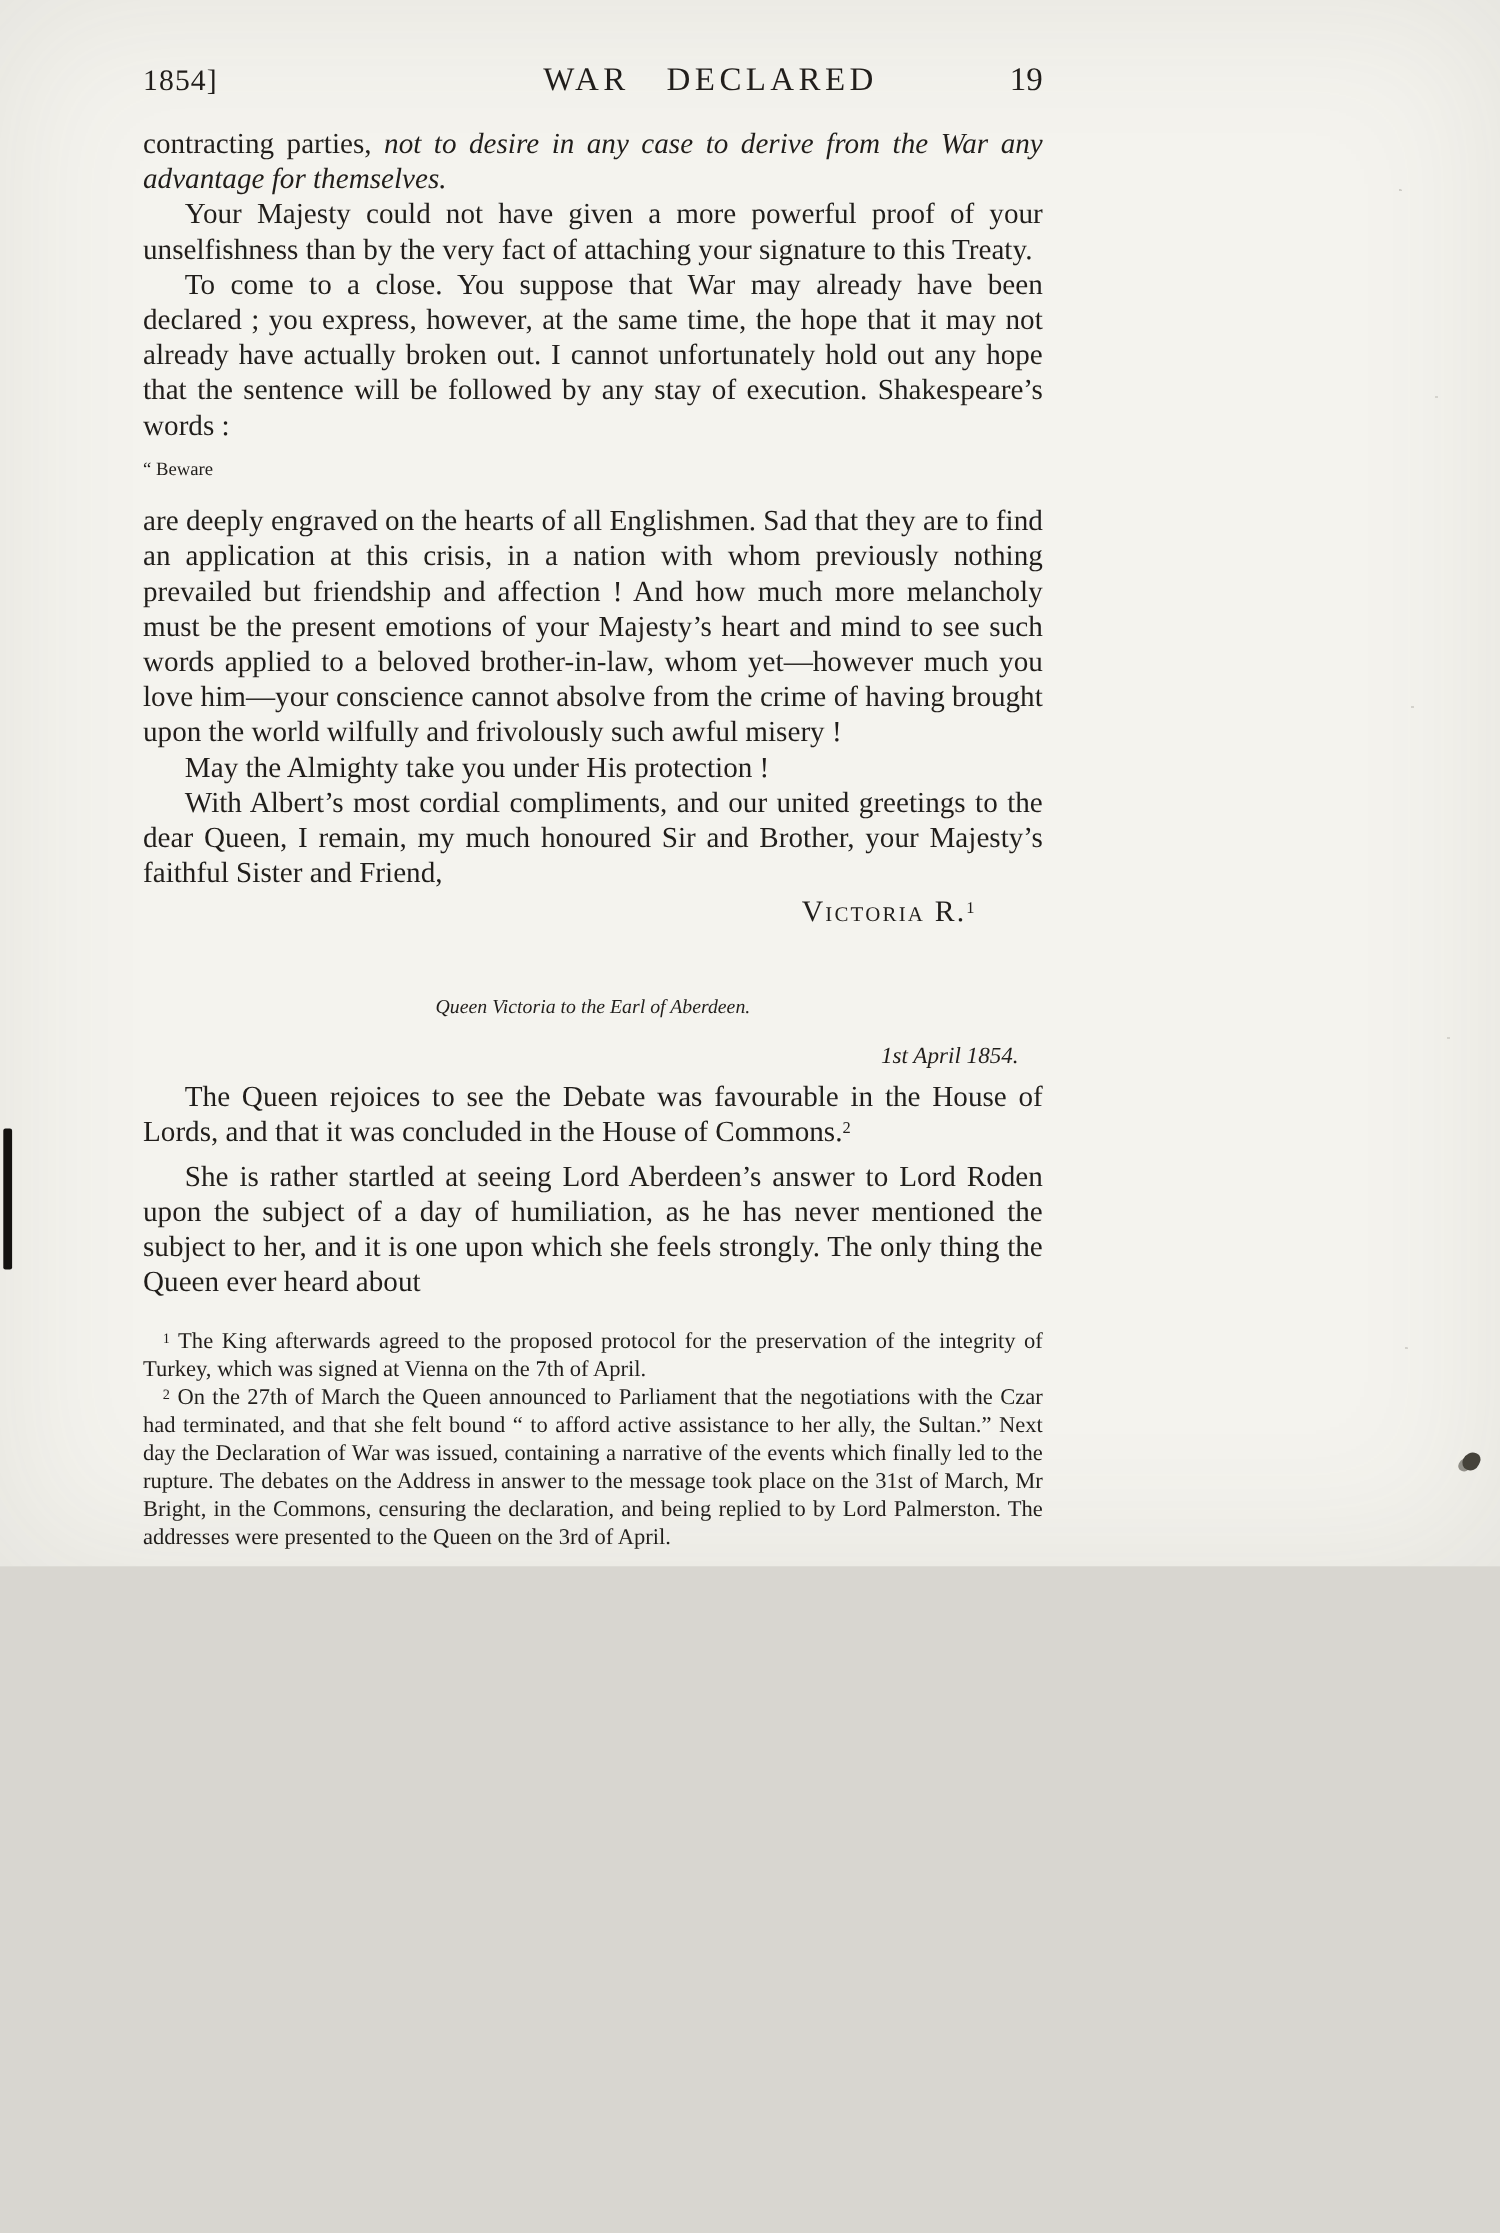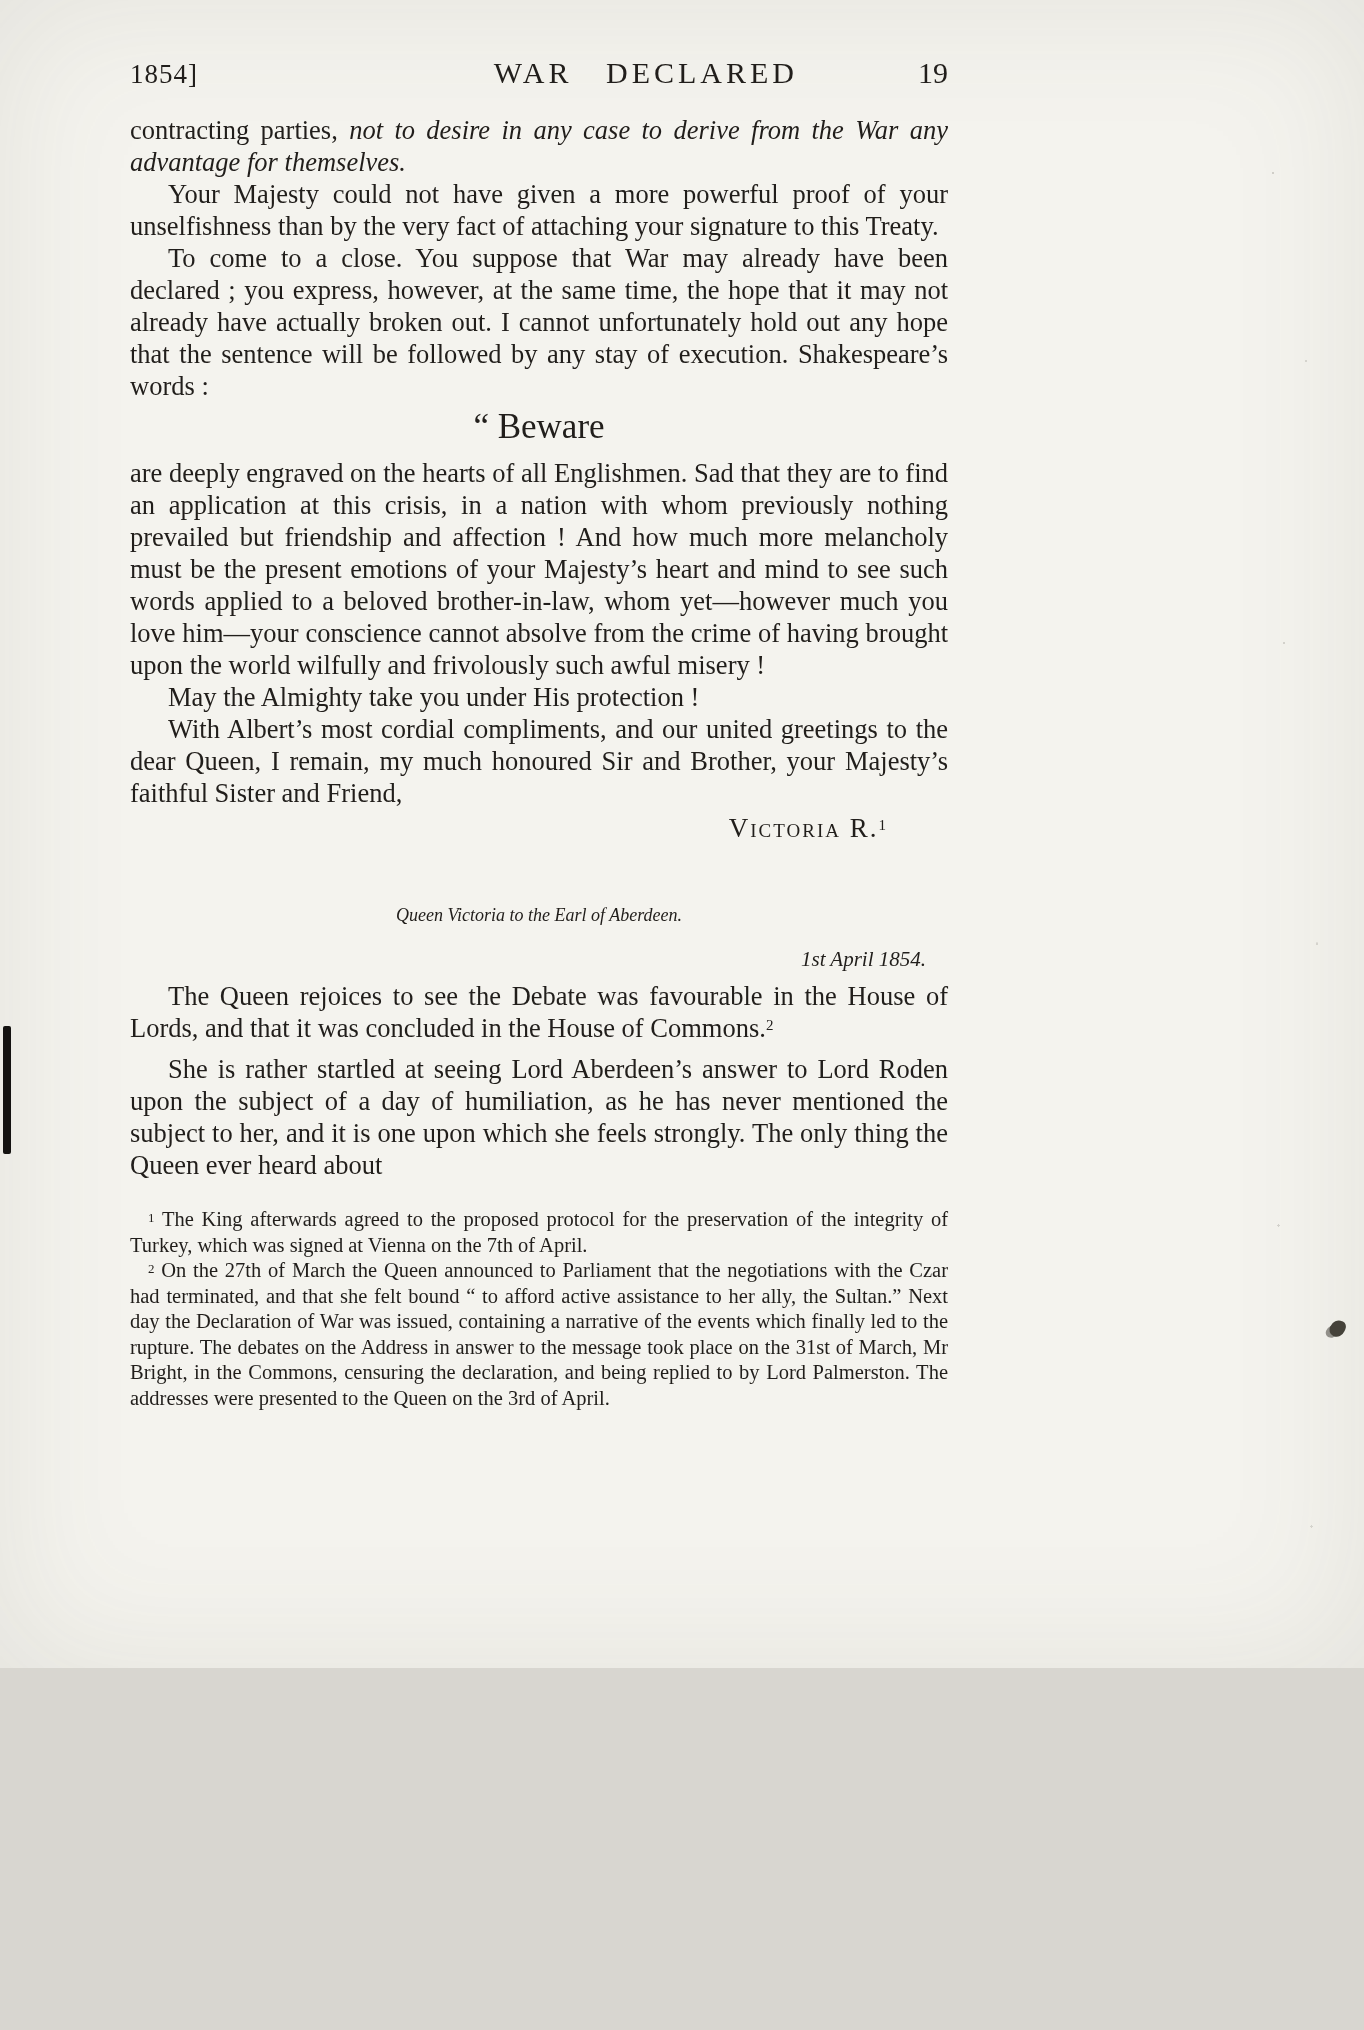"1854]" .page { height: 1668px -> 1424px }
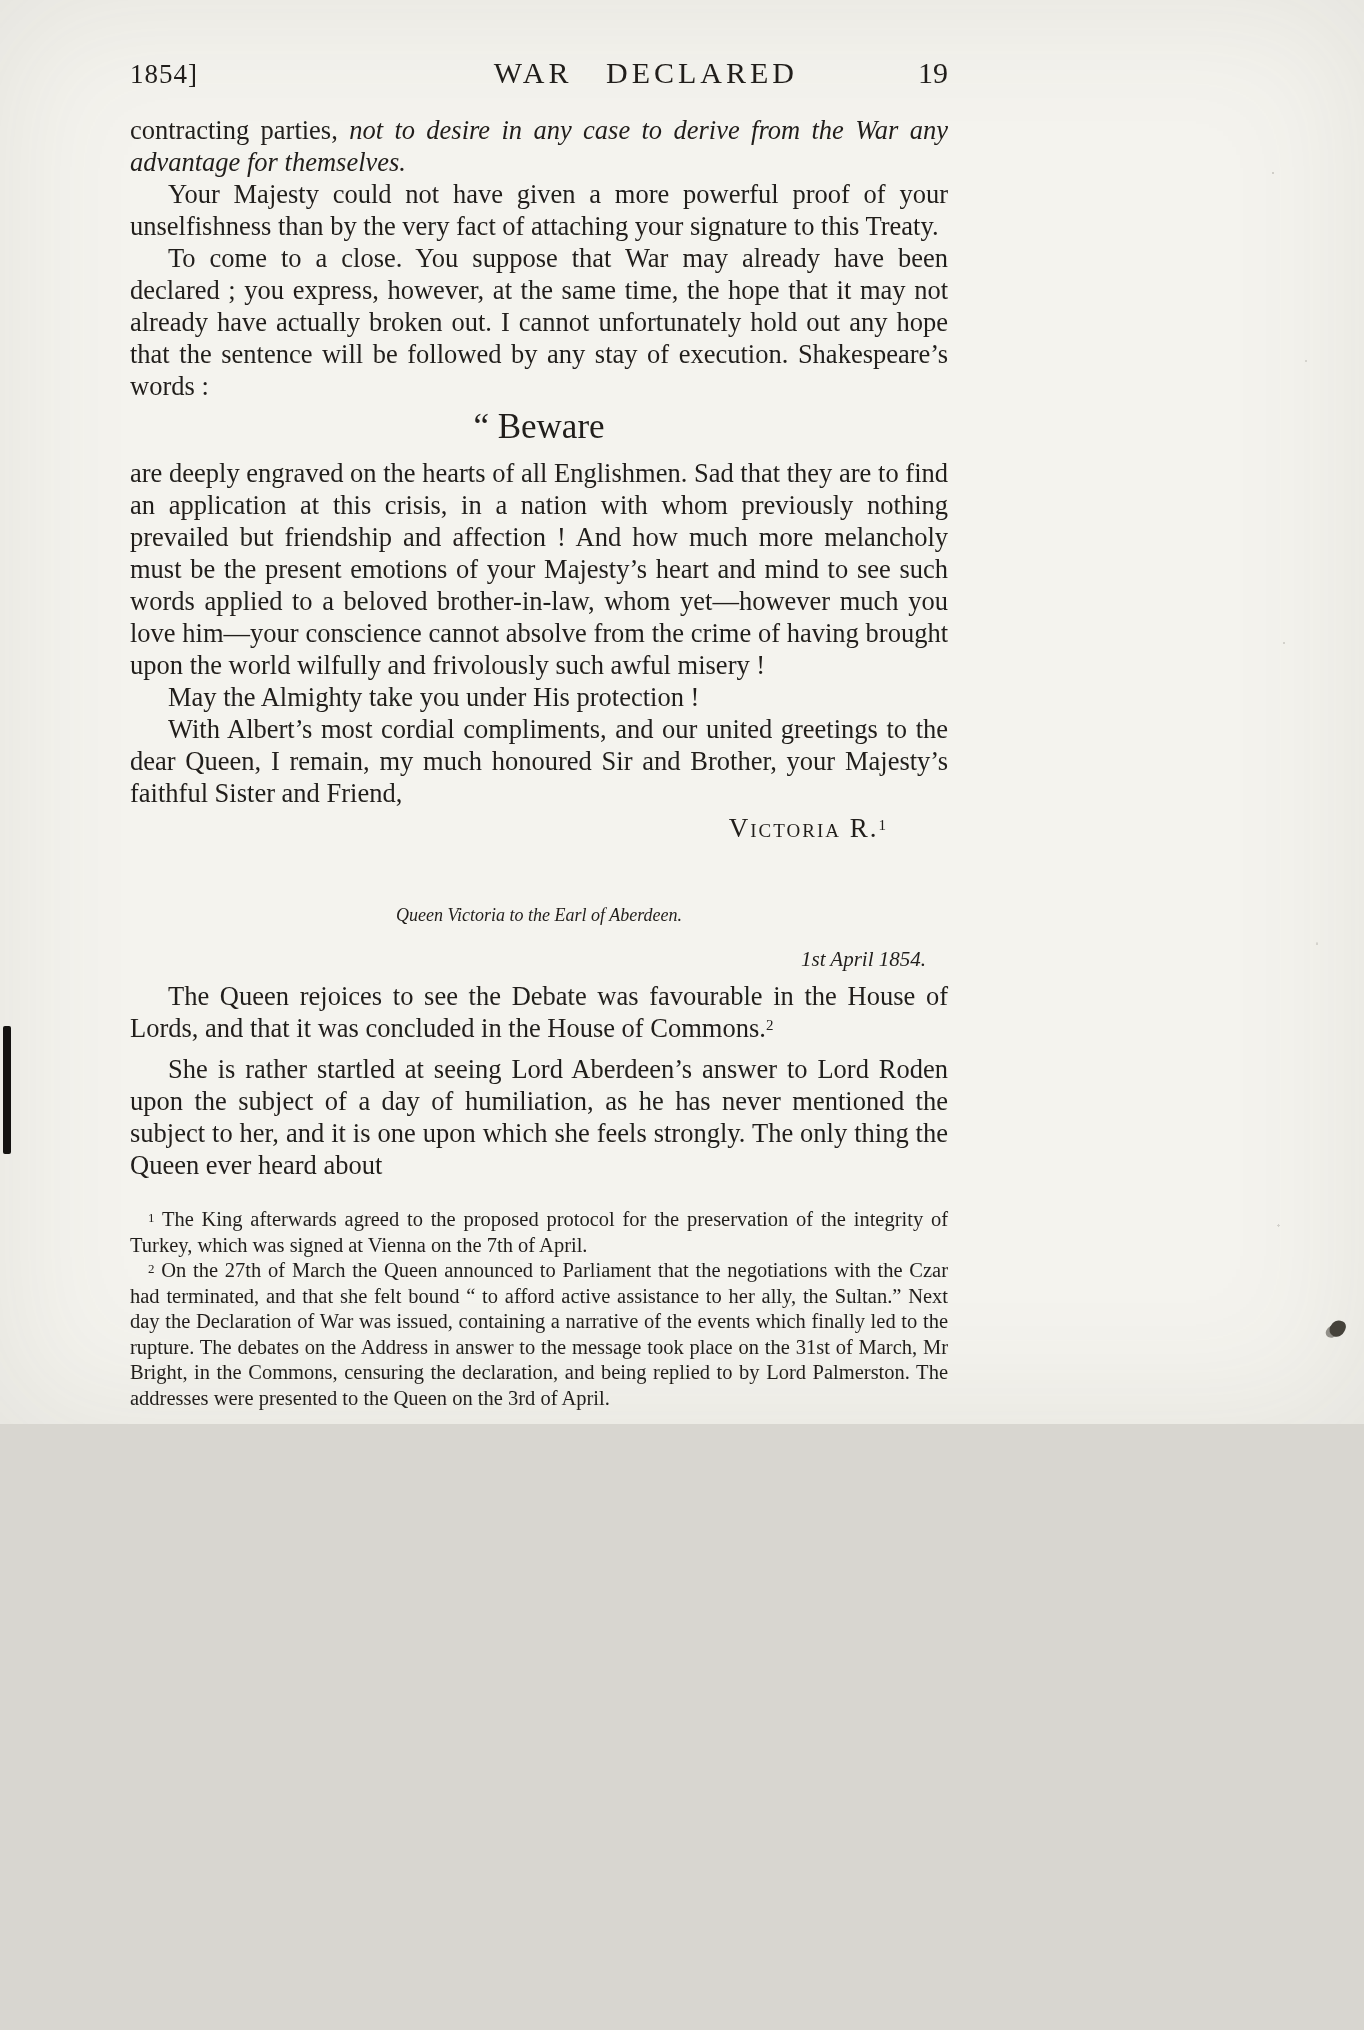"“ Beware" .quote { font-size: 35px -> 17px; text-align: center -> left }
